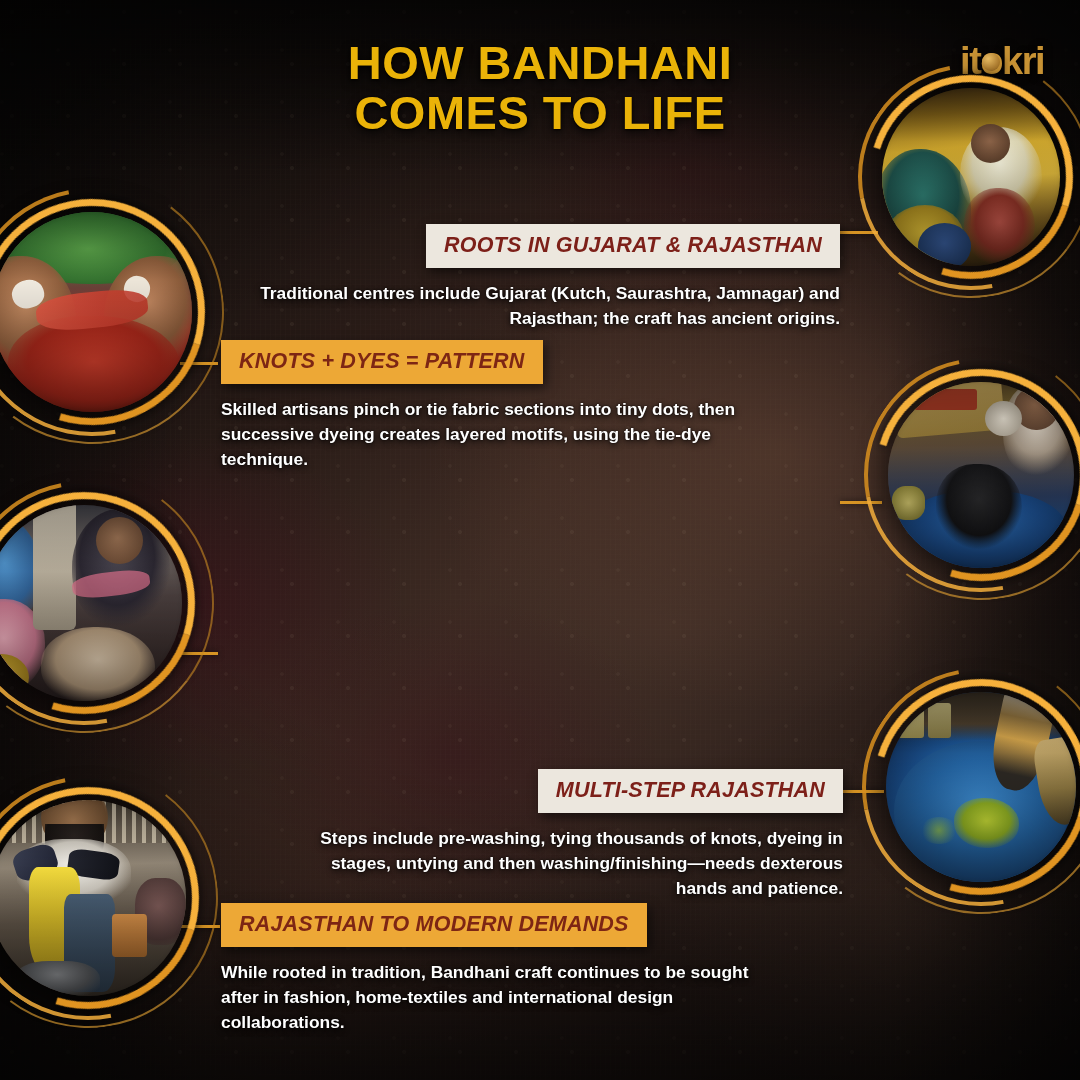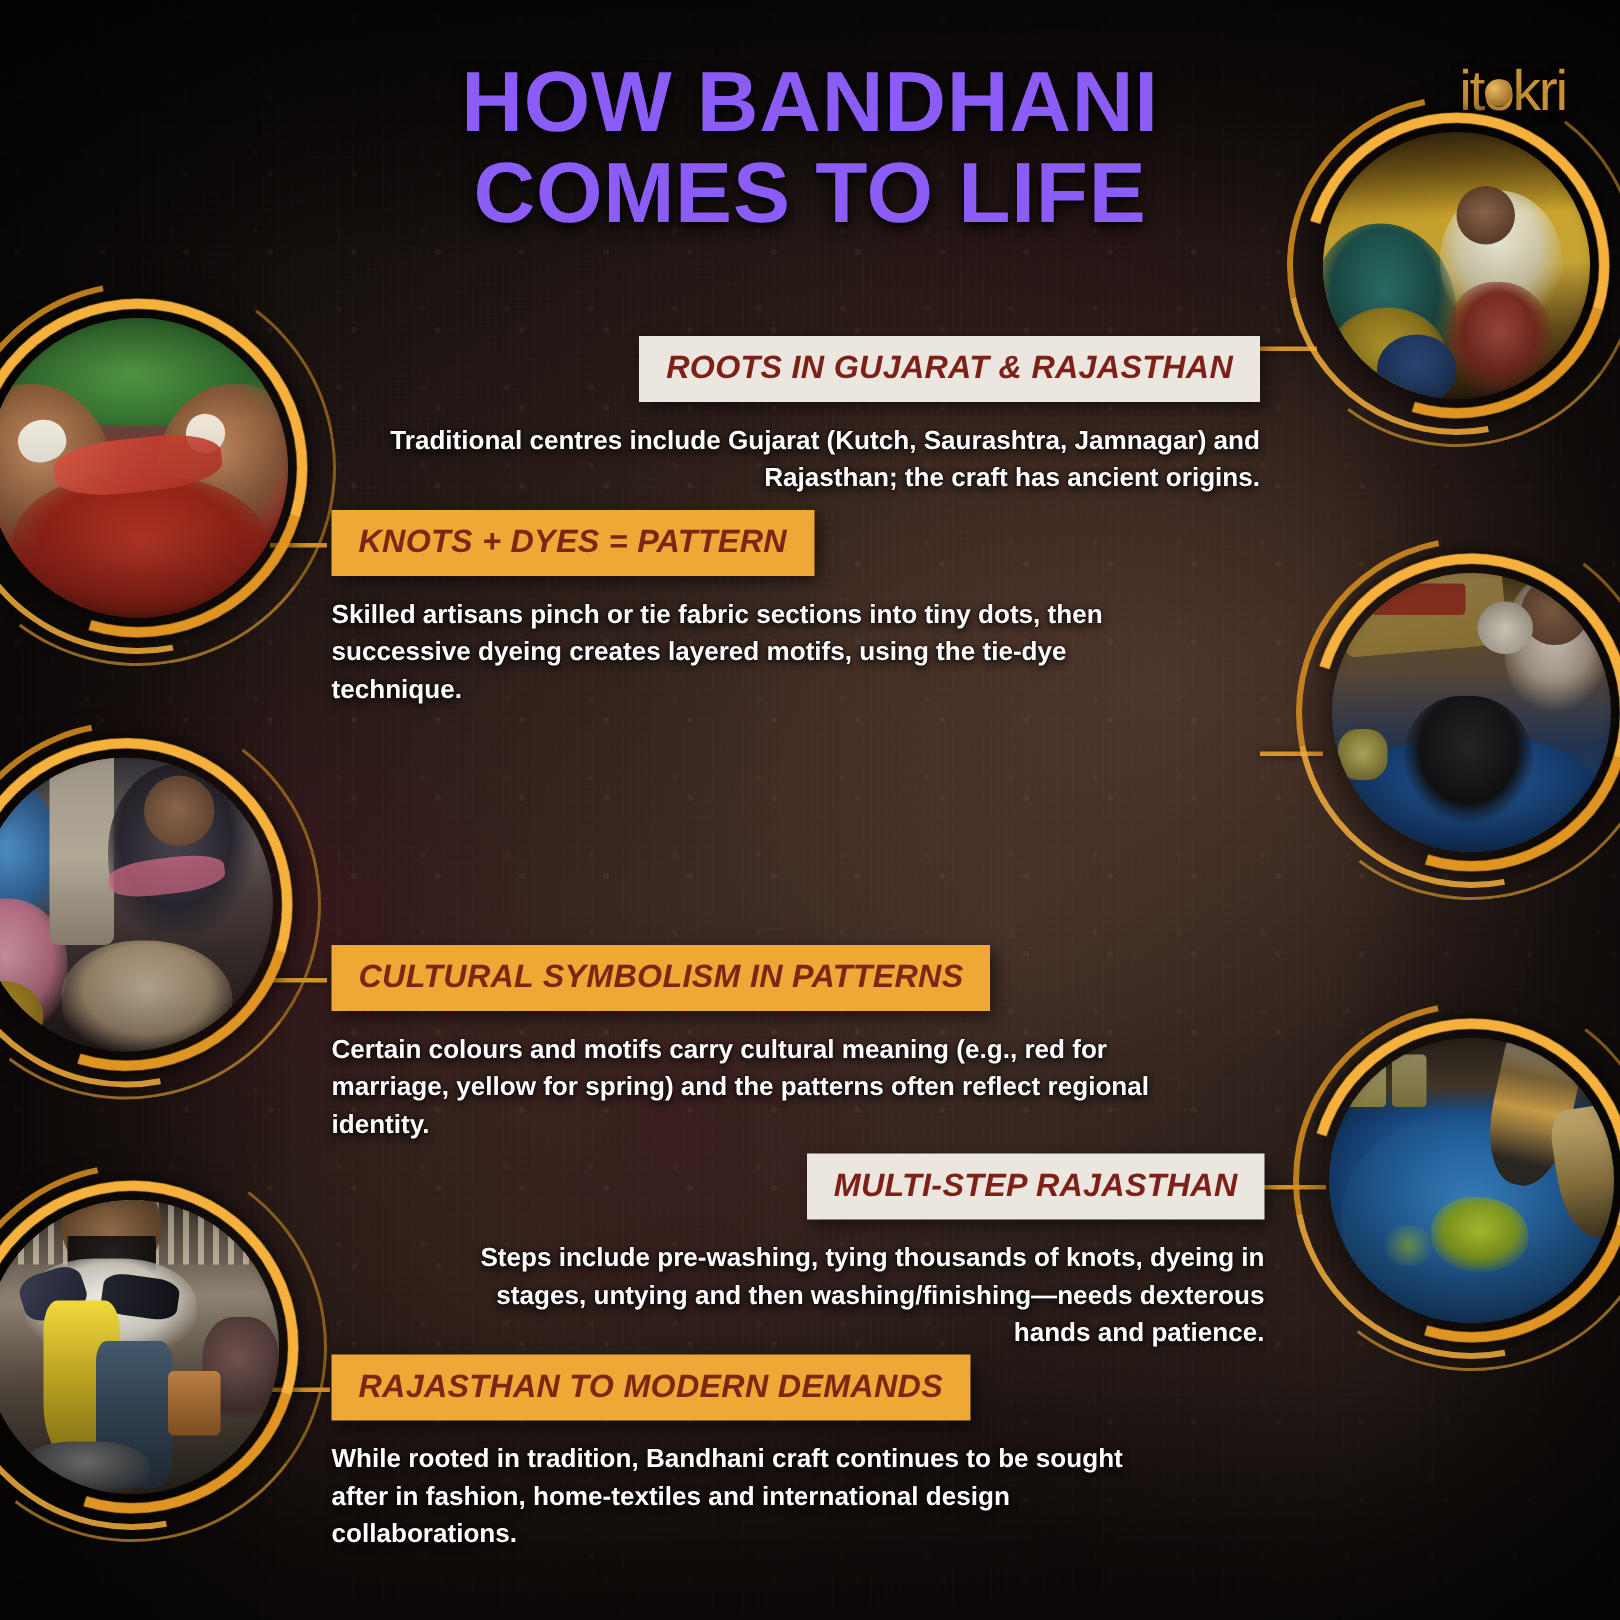"HOW BANDHANI" .title { color: #8b5cf6 -> #eab308; font-size: 57px -> 47px }
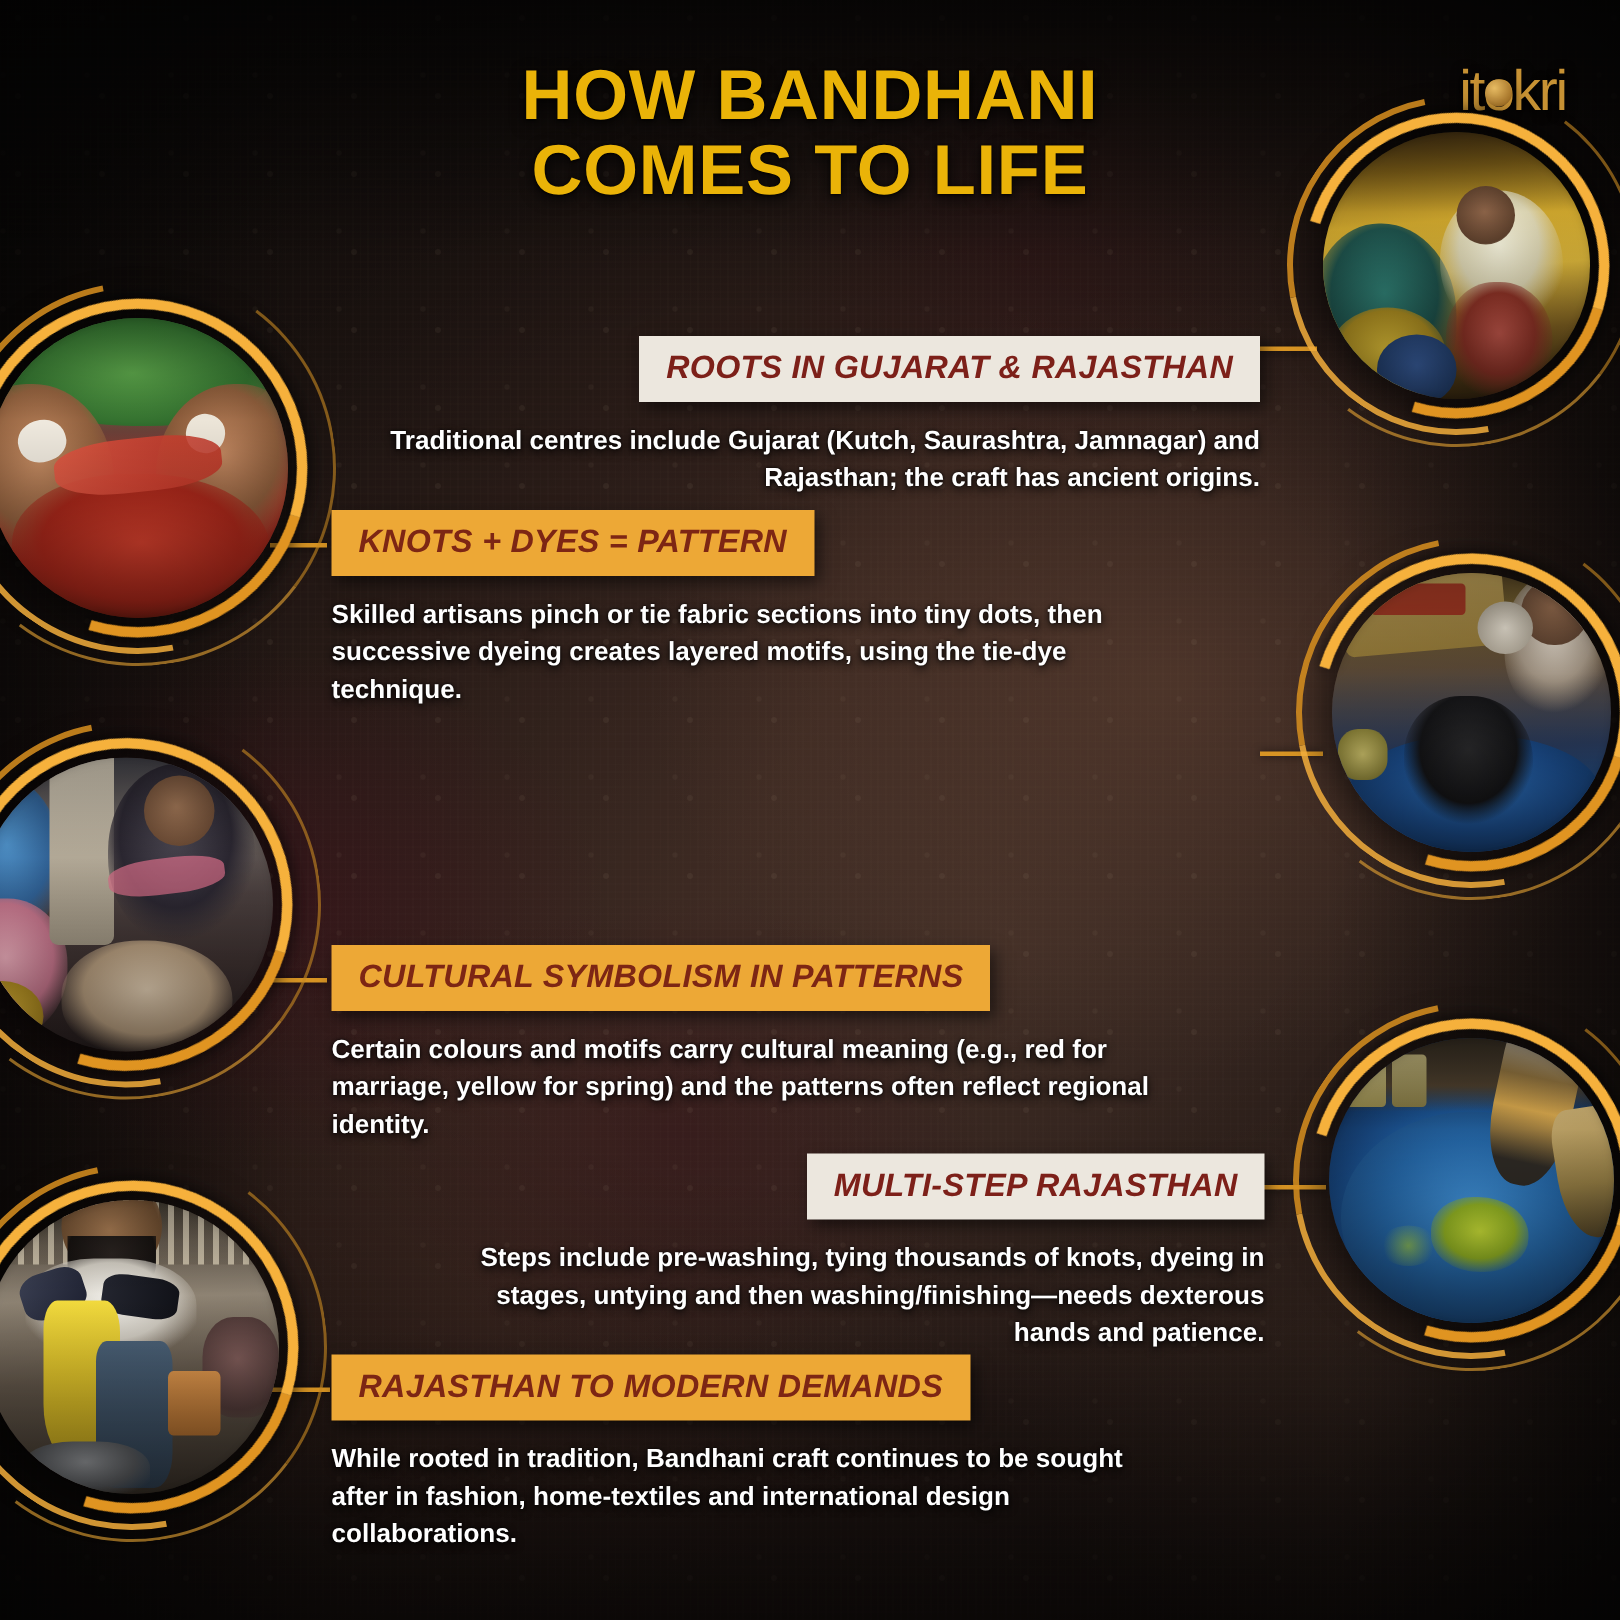"itokri" .logo { font-weight: normal -> bold }
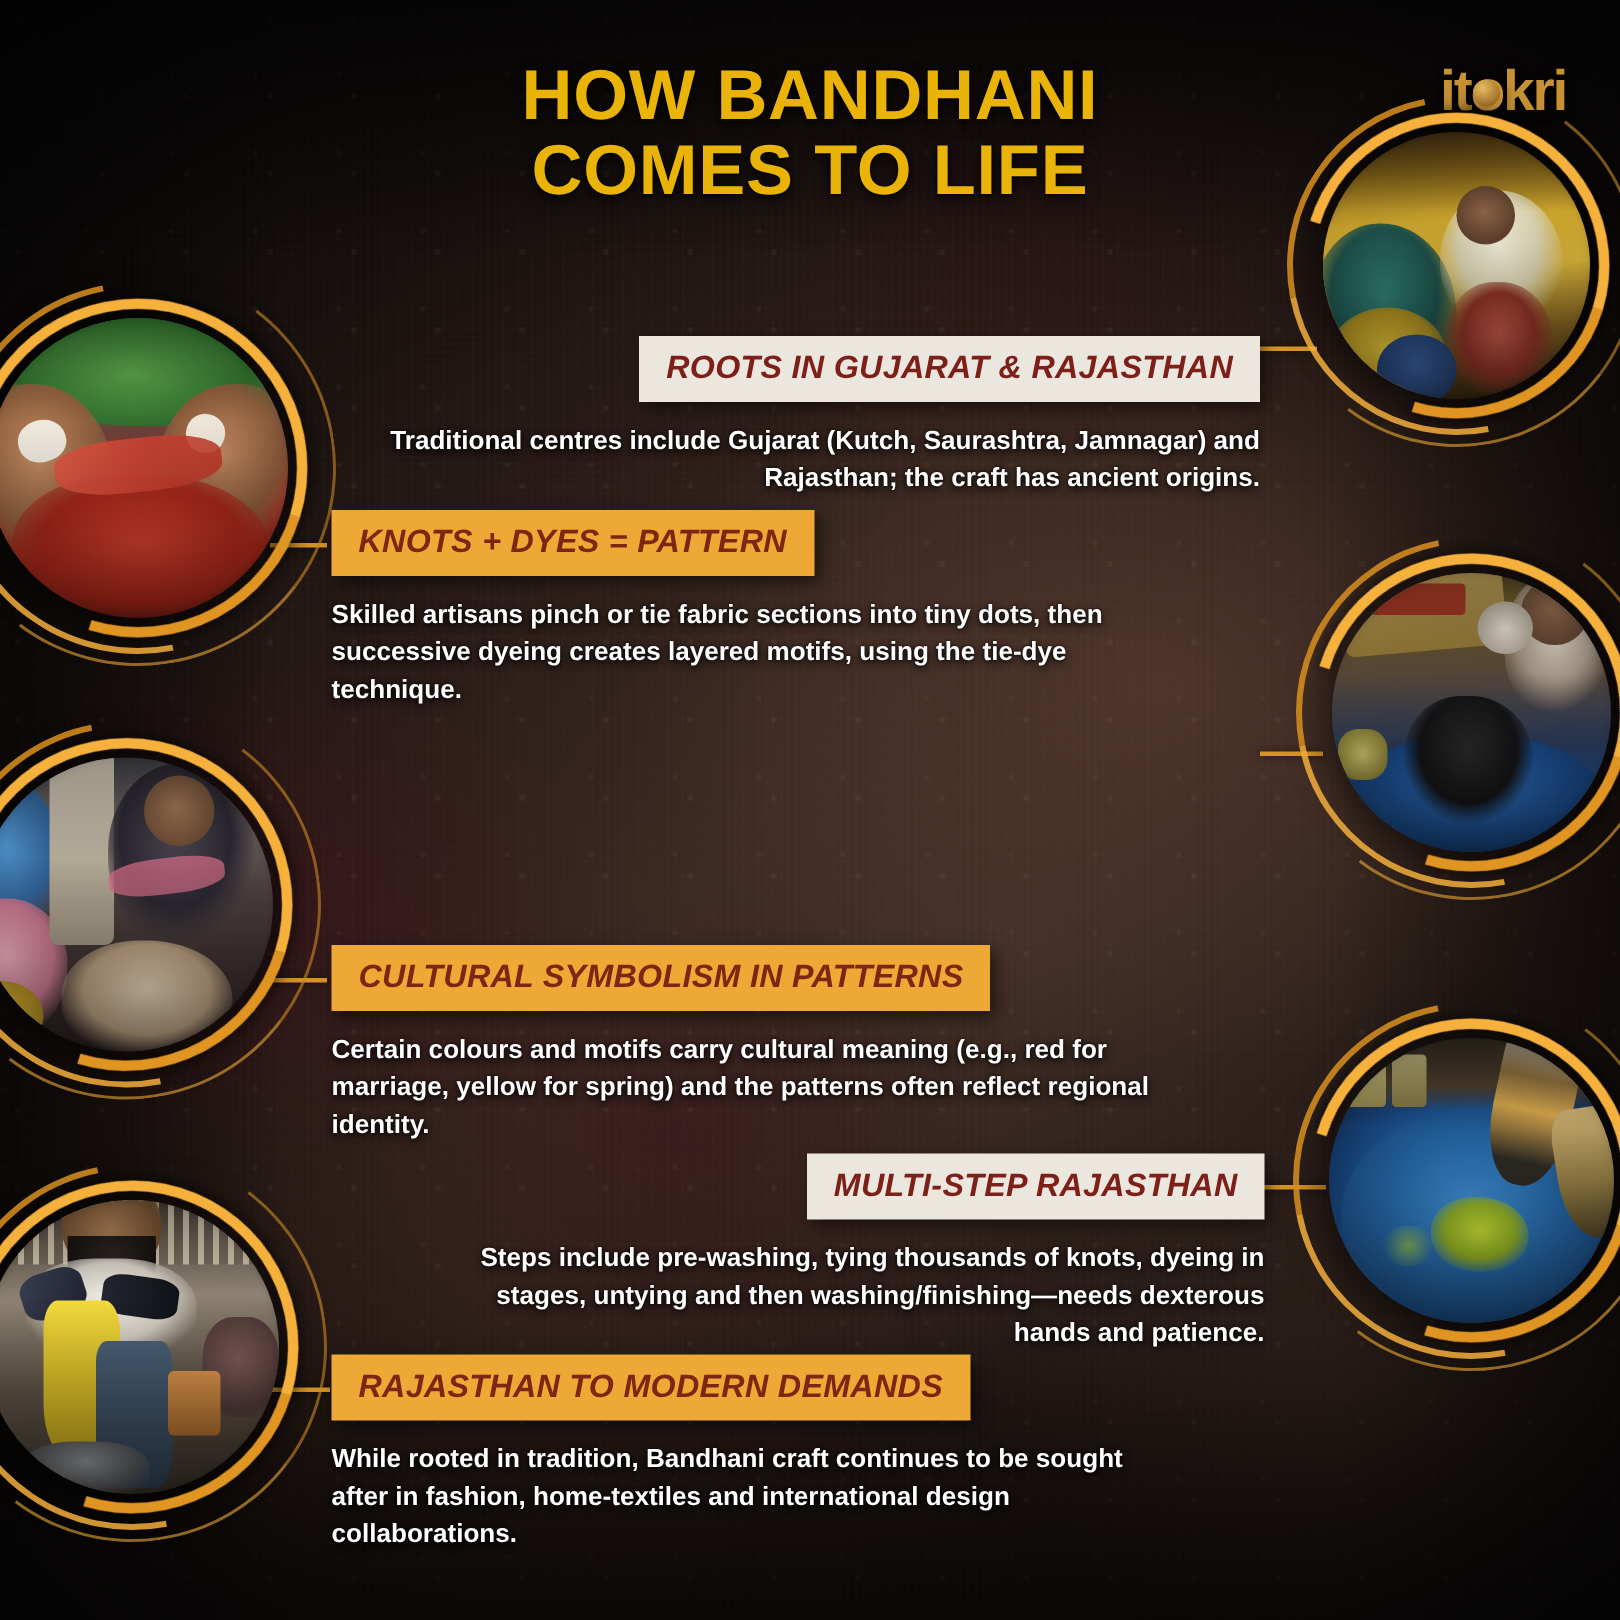"CULTURAL SYMBOLISM IN PATTERNS" div.block { html: <div> <span>CULTURAL SYMBOLISM IN PATTERNS</span> <div>Certain colours and motifs carry cultural meaning (e.g., red for marriage, yellow for spring) and the patterns often reflect regional identity.</div> </div> -> none }
